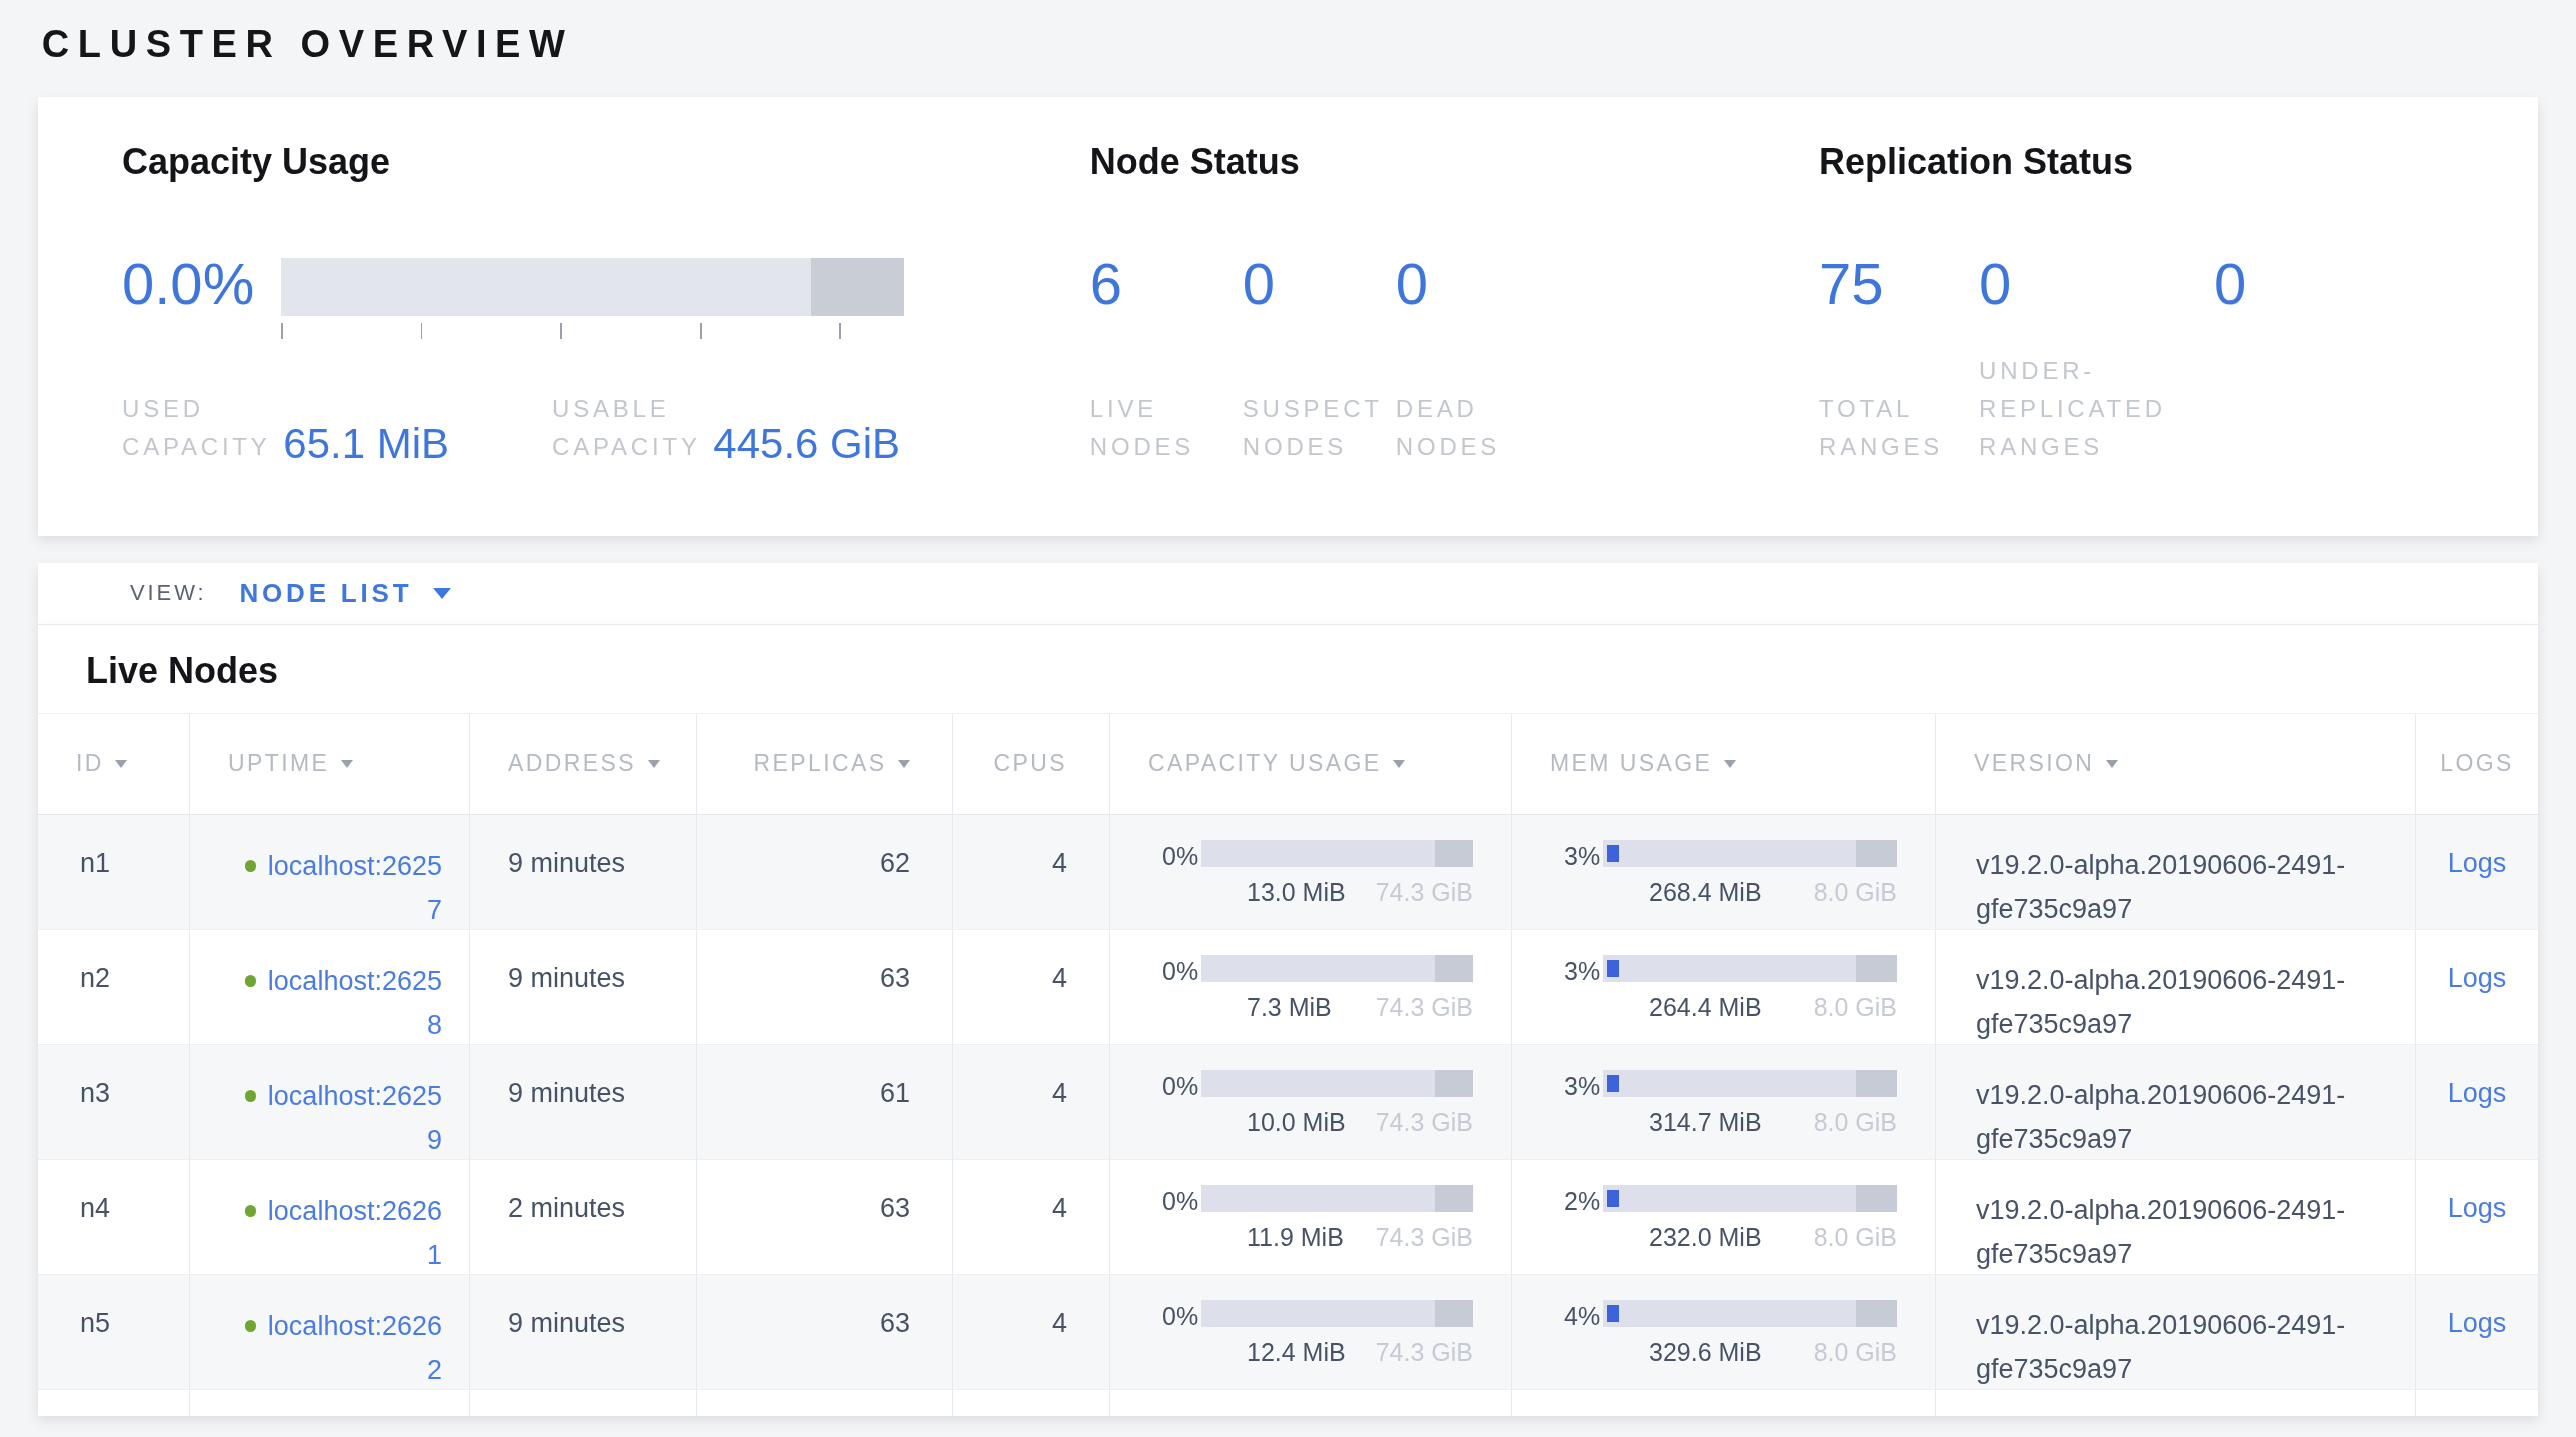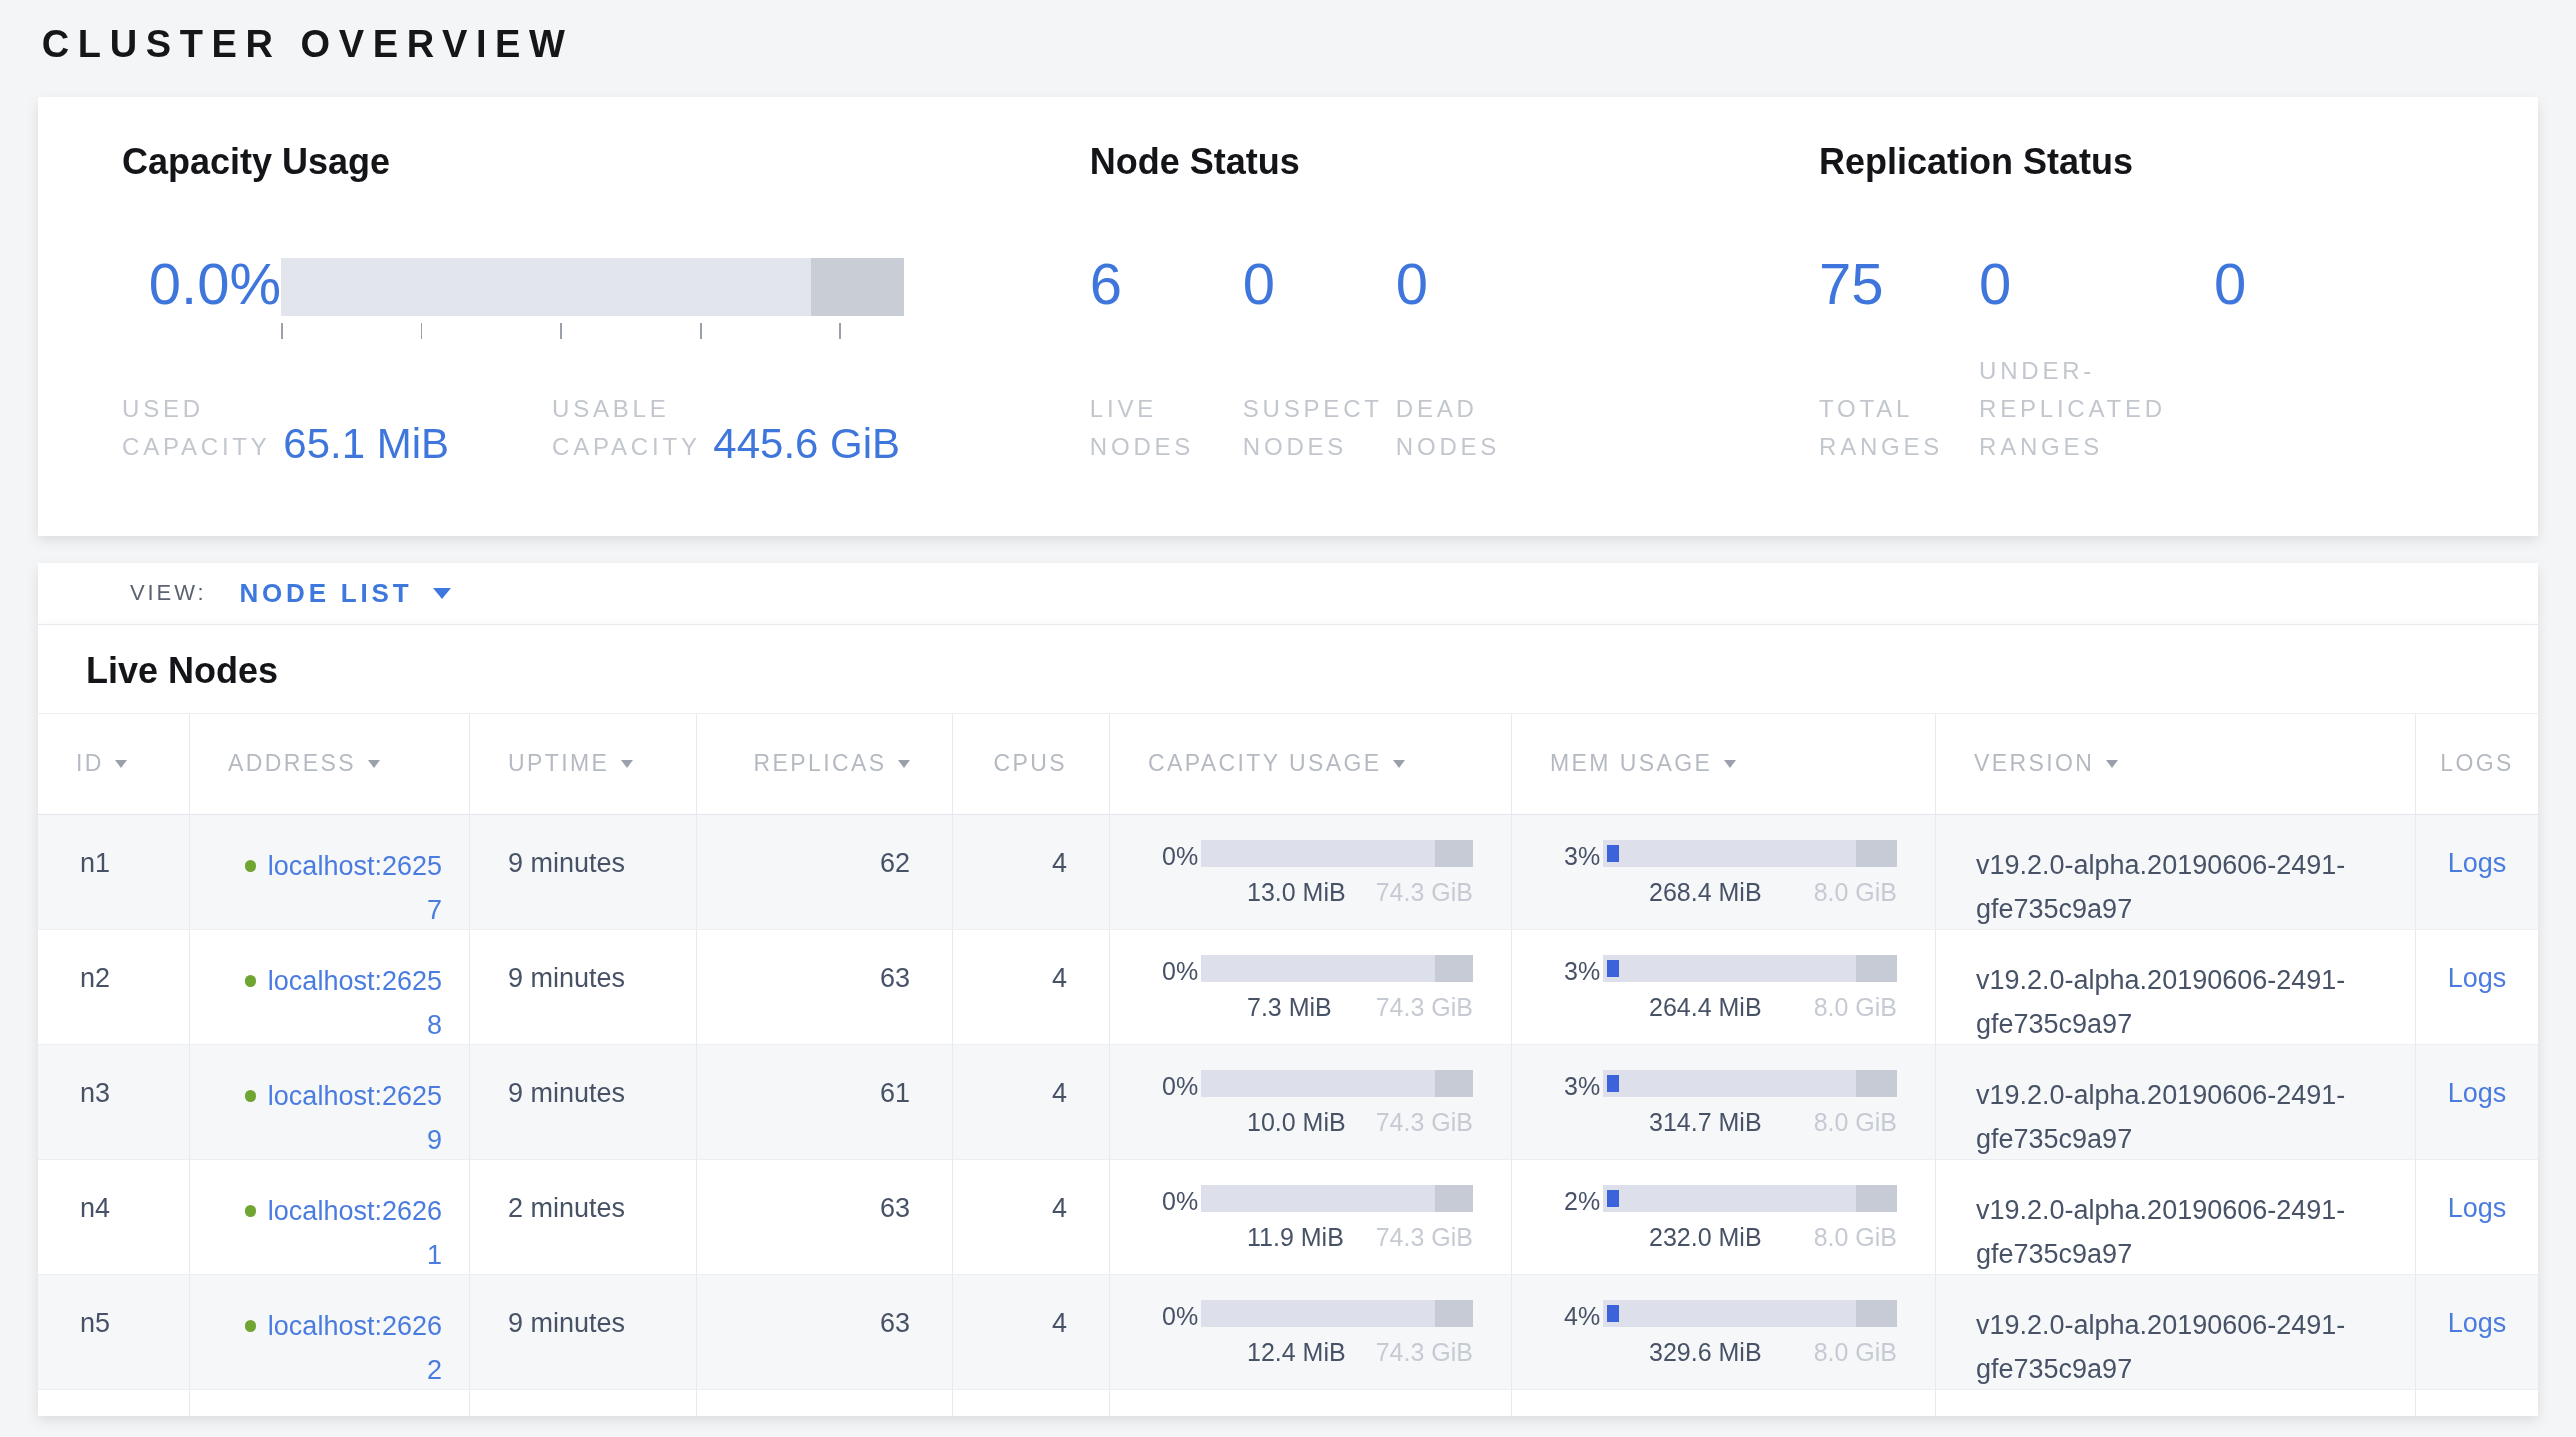"0.0%" .cap-percent { text-align: right -> none }
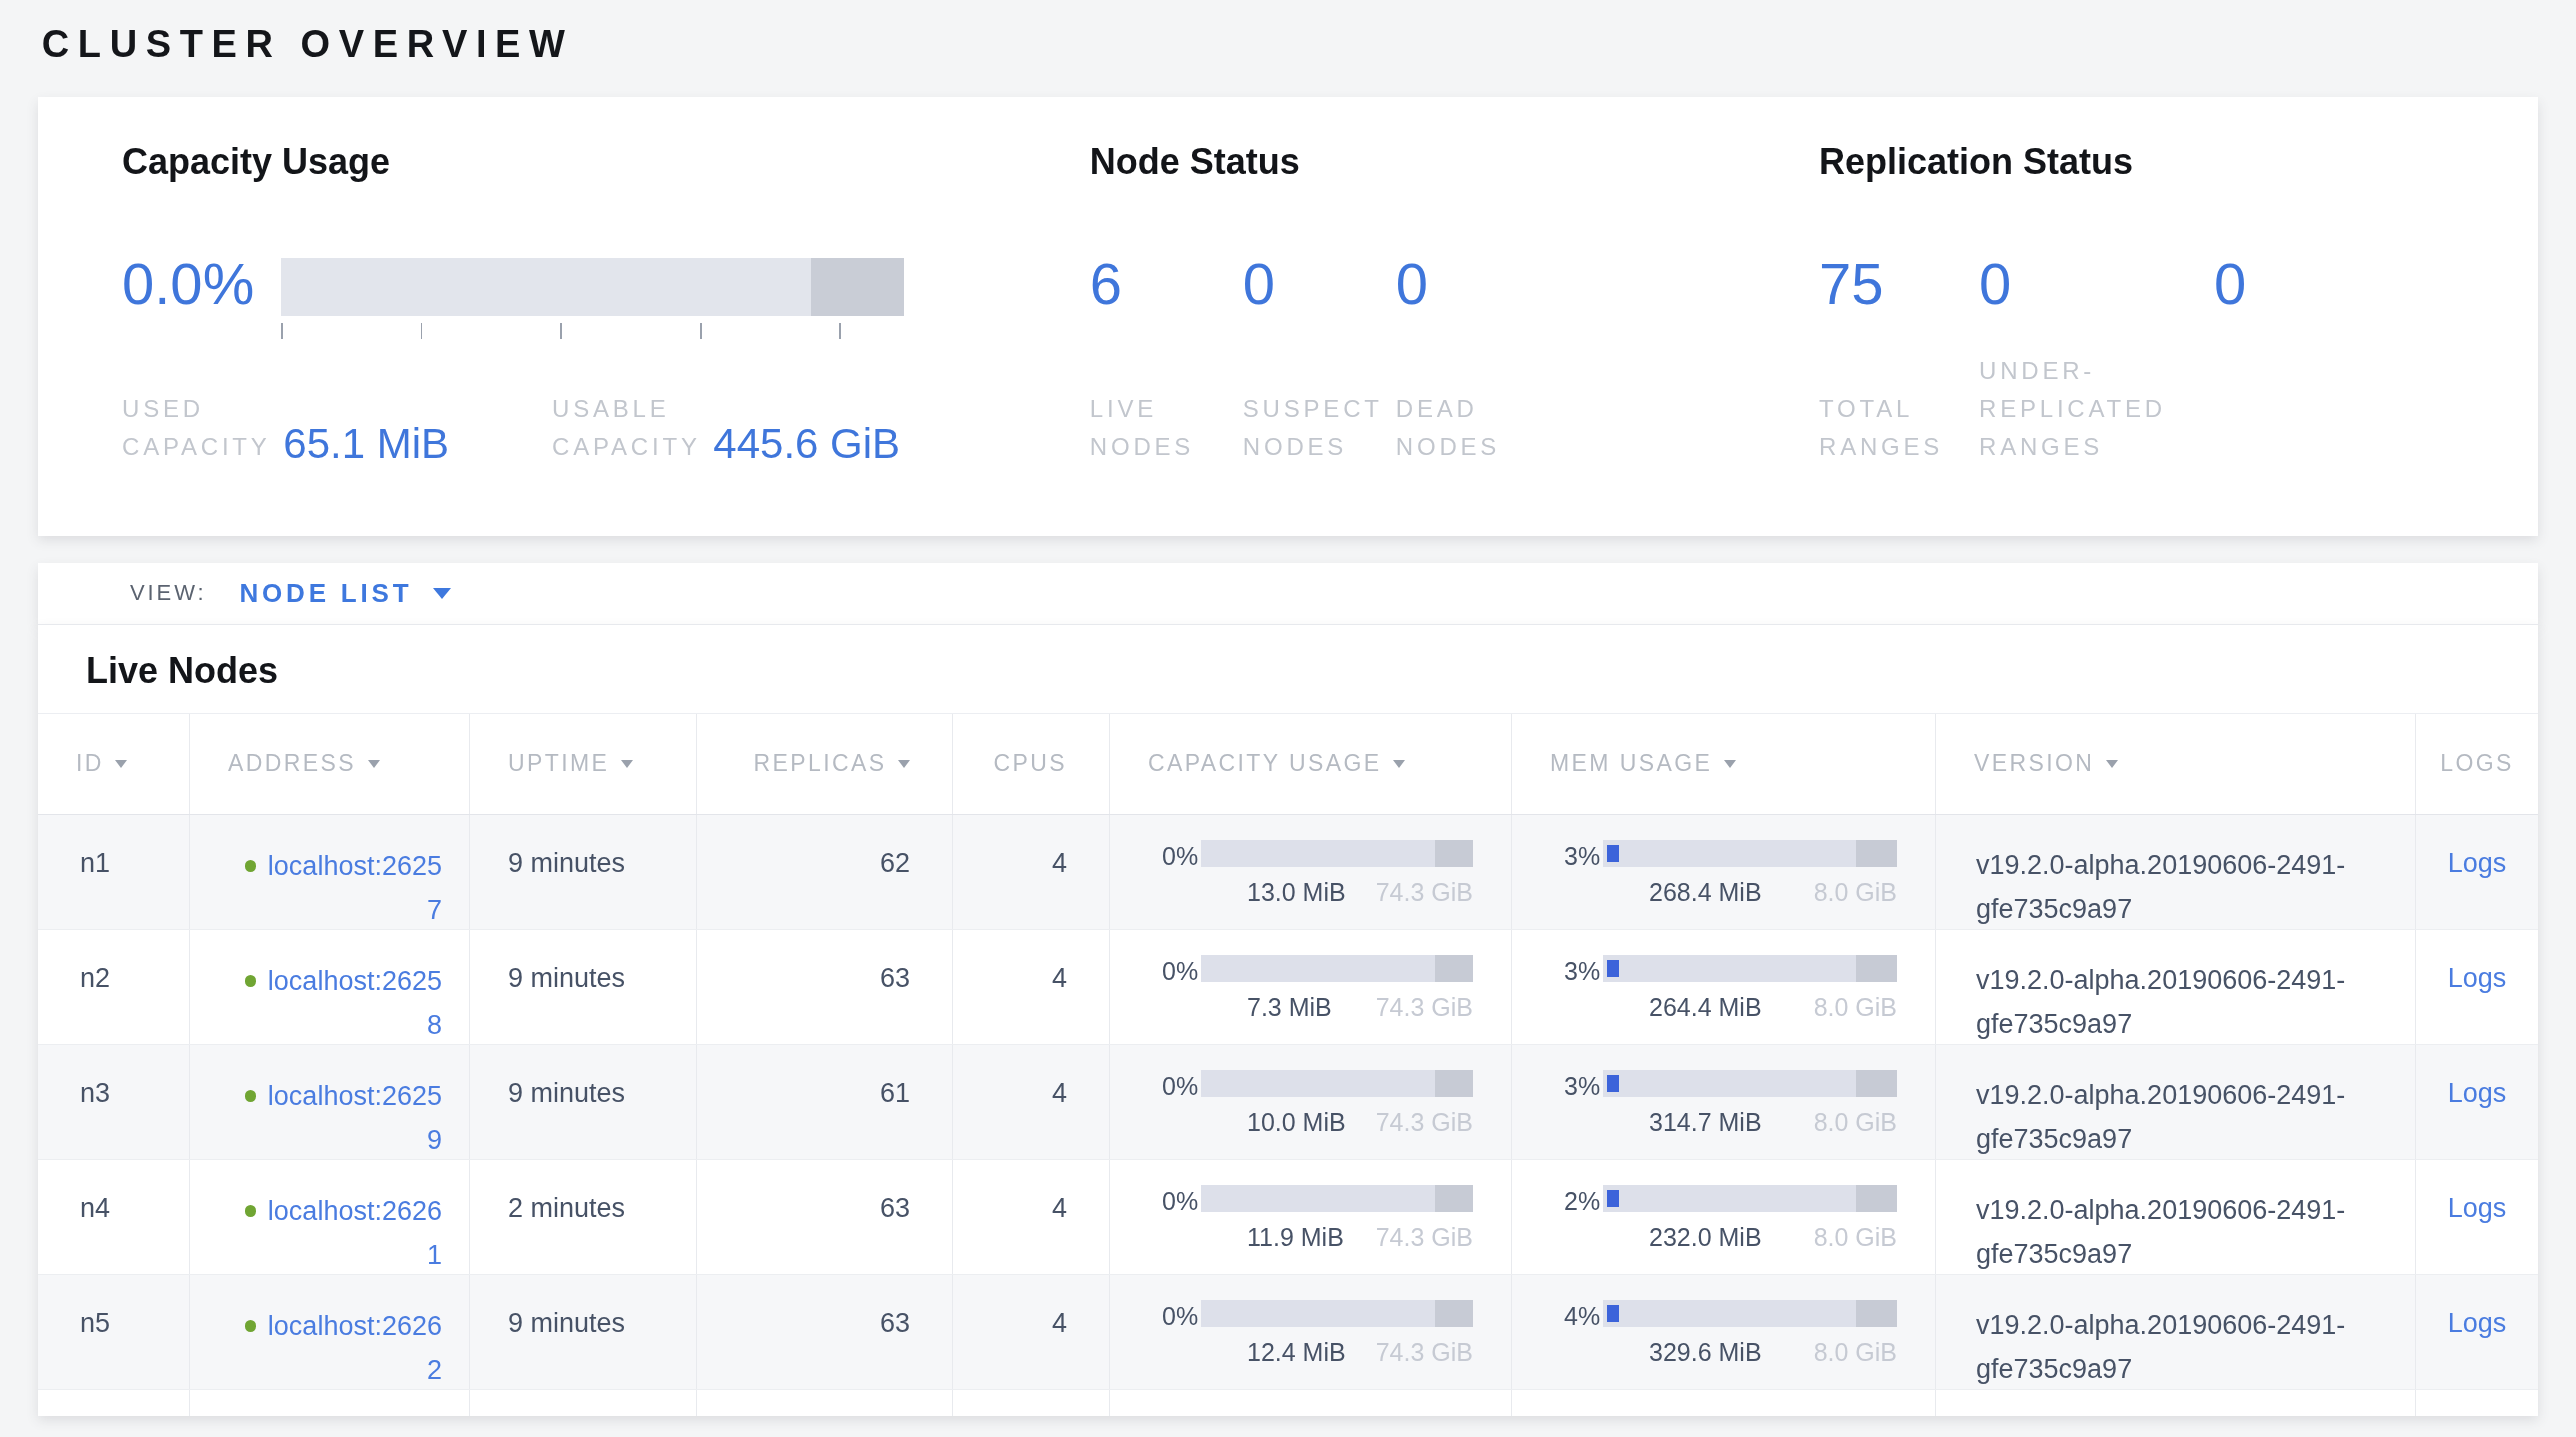"ADDRESS" div.th { order: before "UPTIME" -> after "UPTIME" }
